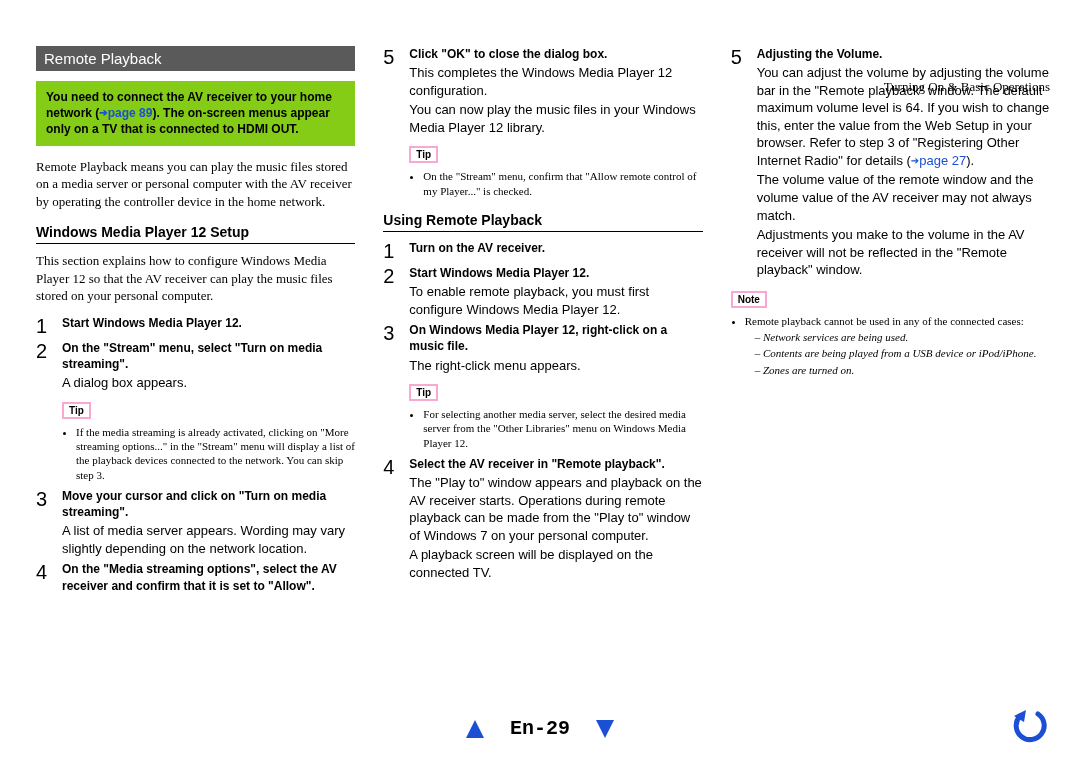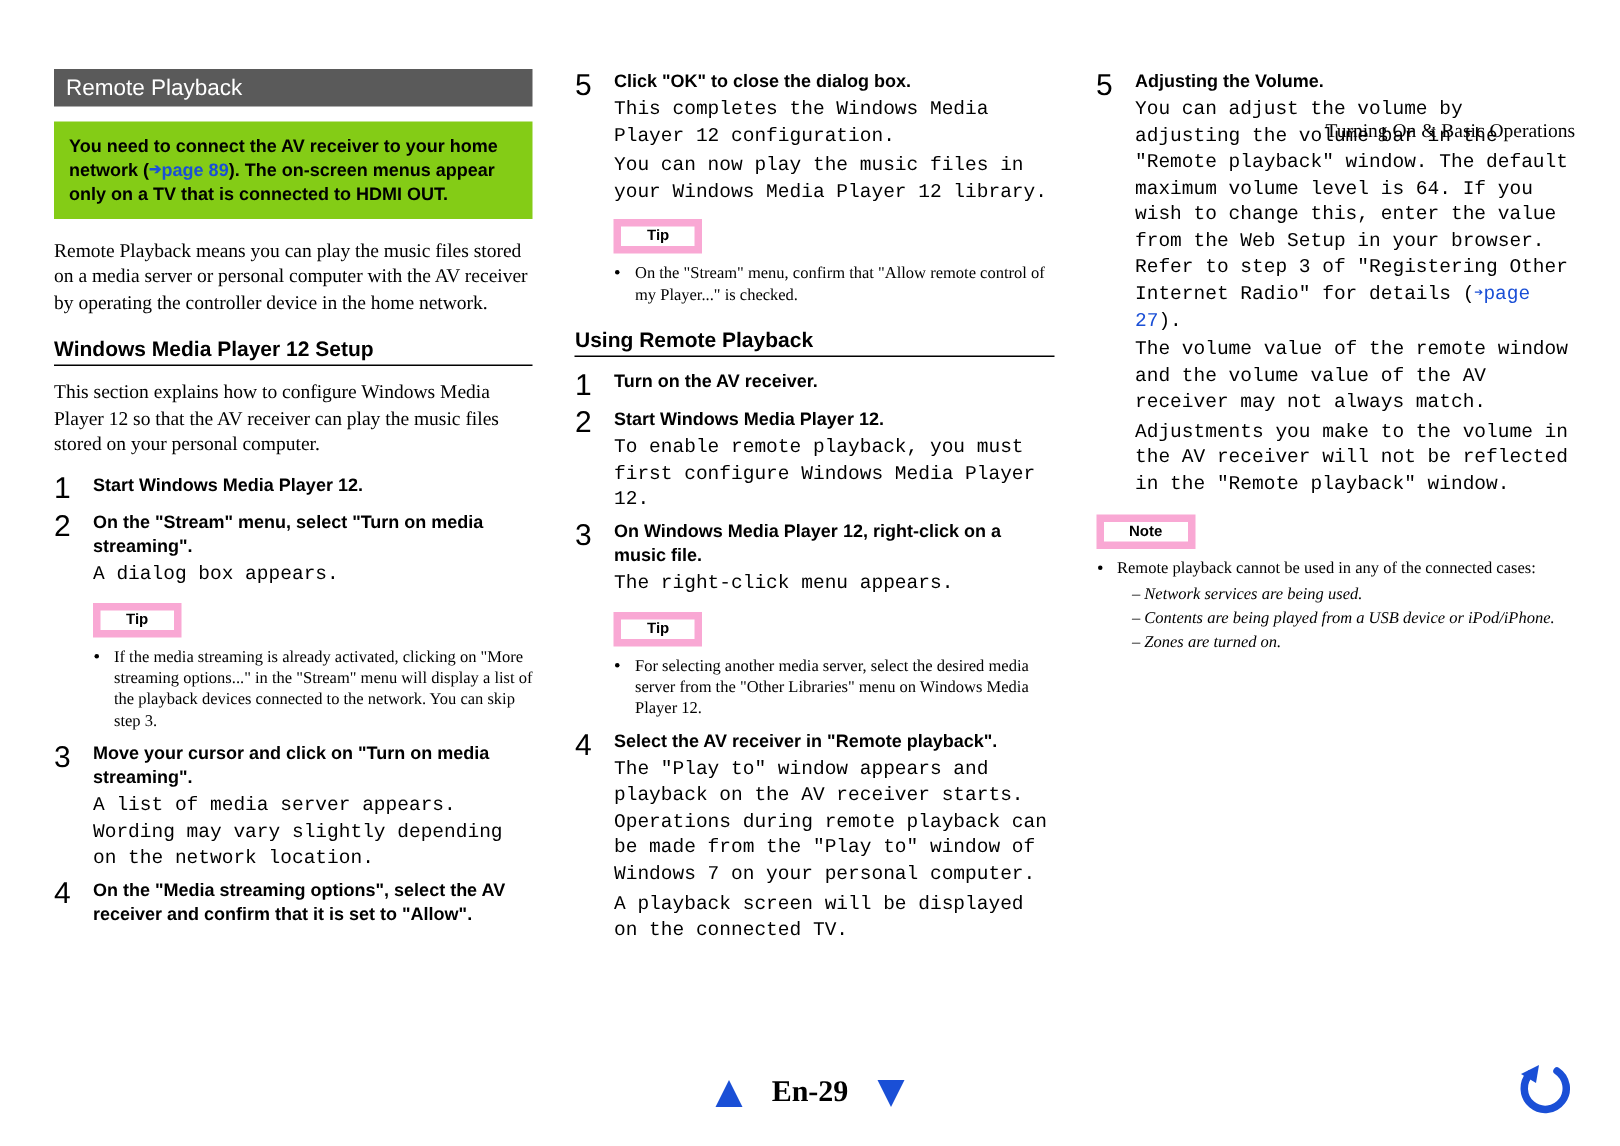"This completes the Windows Media" .step .txt .follow { font-family: Liberation Mono, monospace -> Liberation Sans, sans-serif }
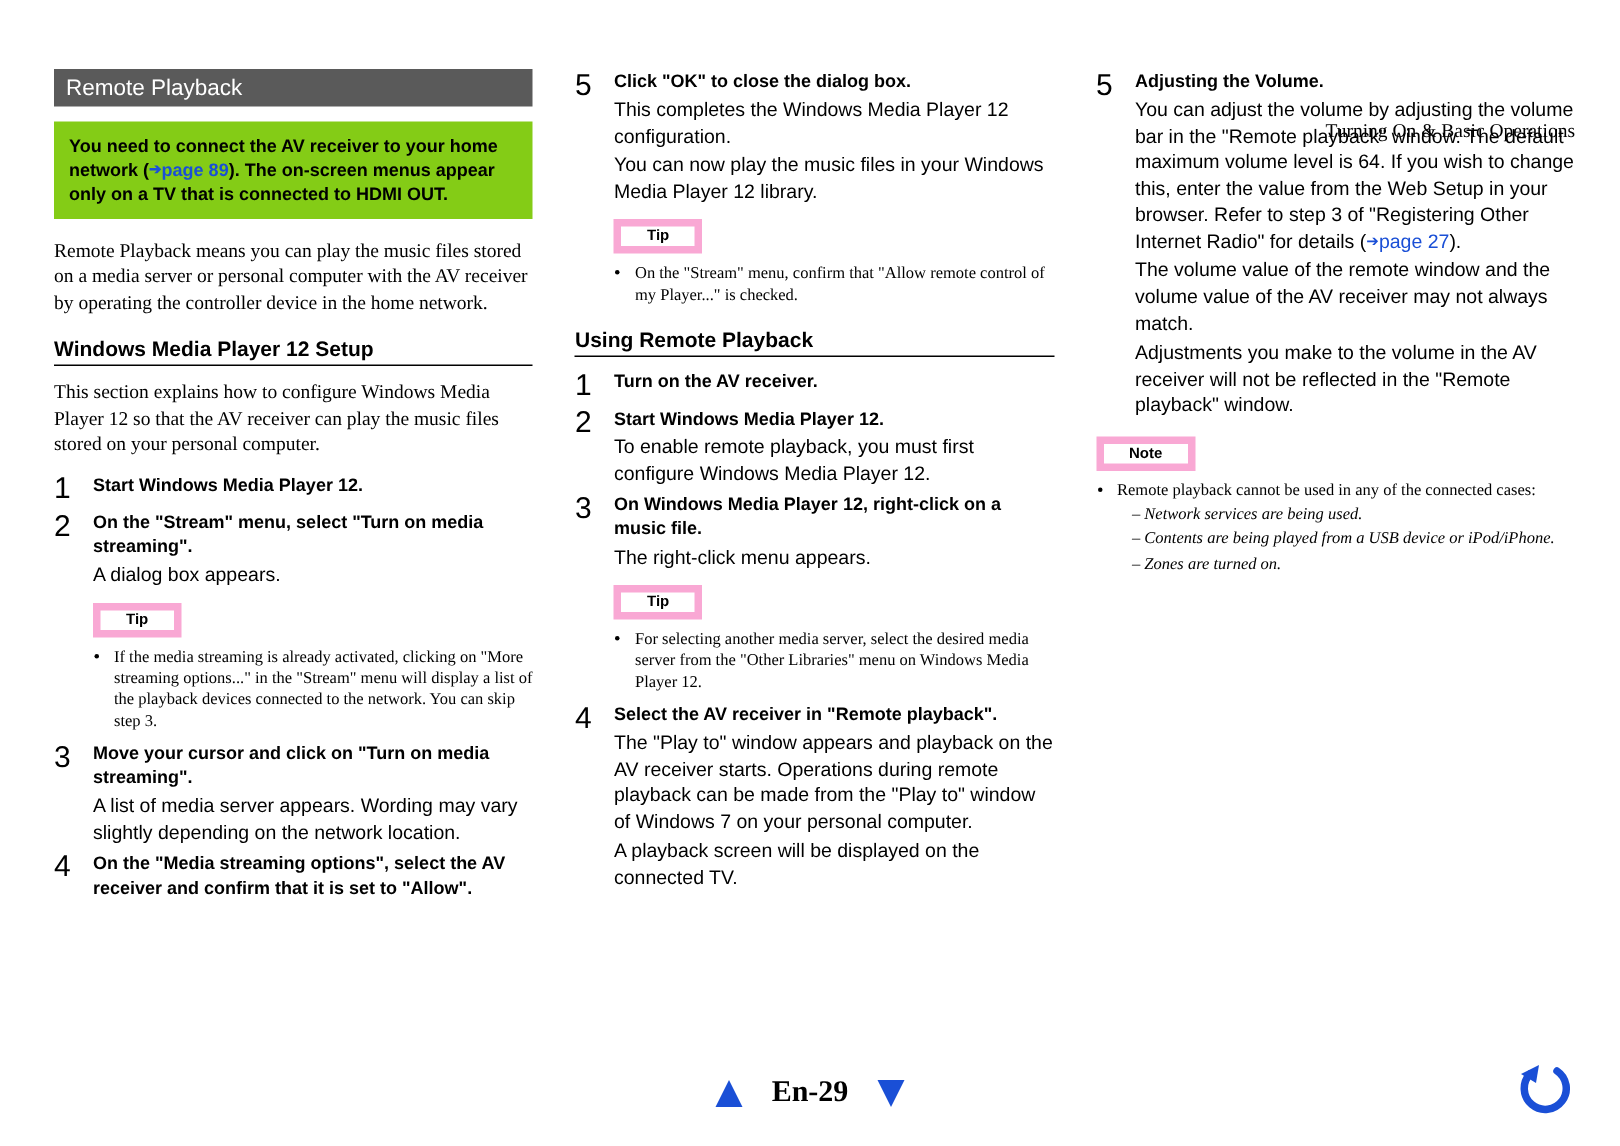"Tip" .tip-label, .note-label { border: 5px solid #f9a8d4 -> 2px solid #f9a8d4; padding: 1px 17px -> 1px 5px }
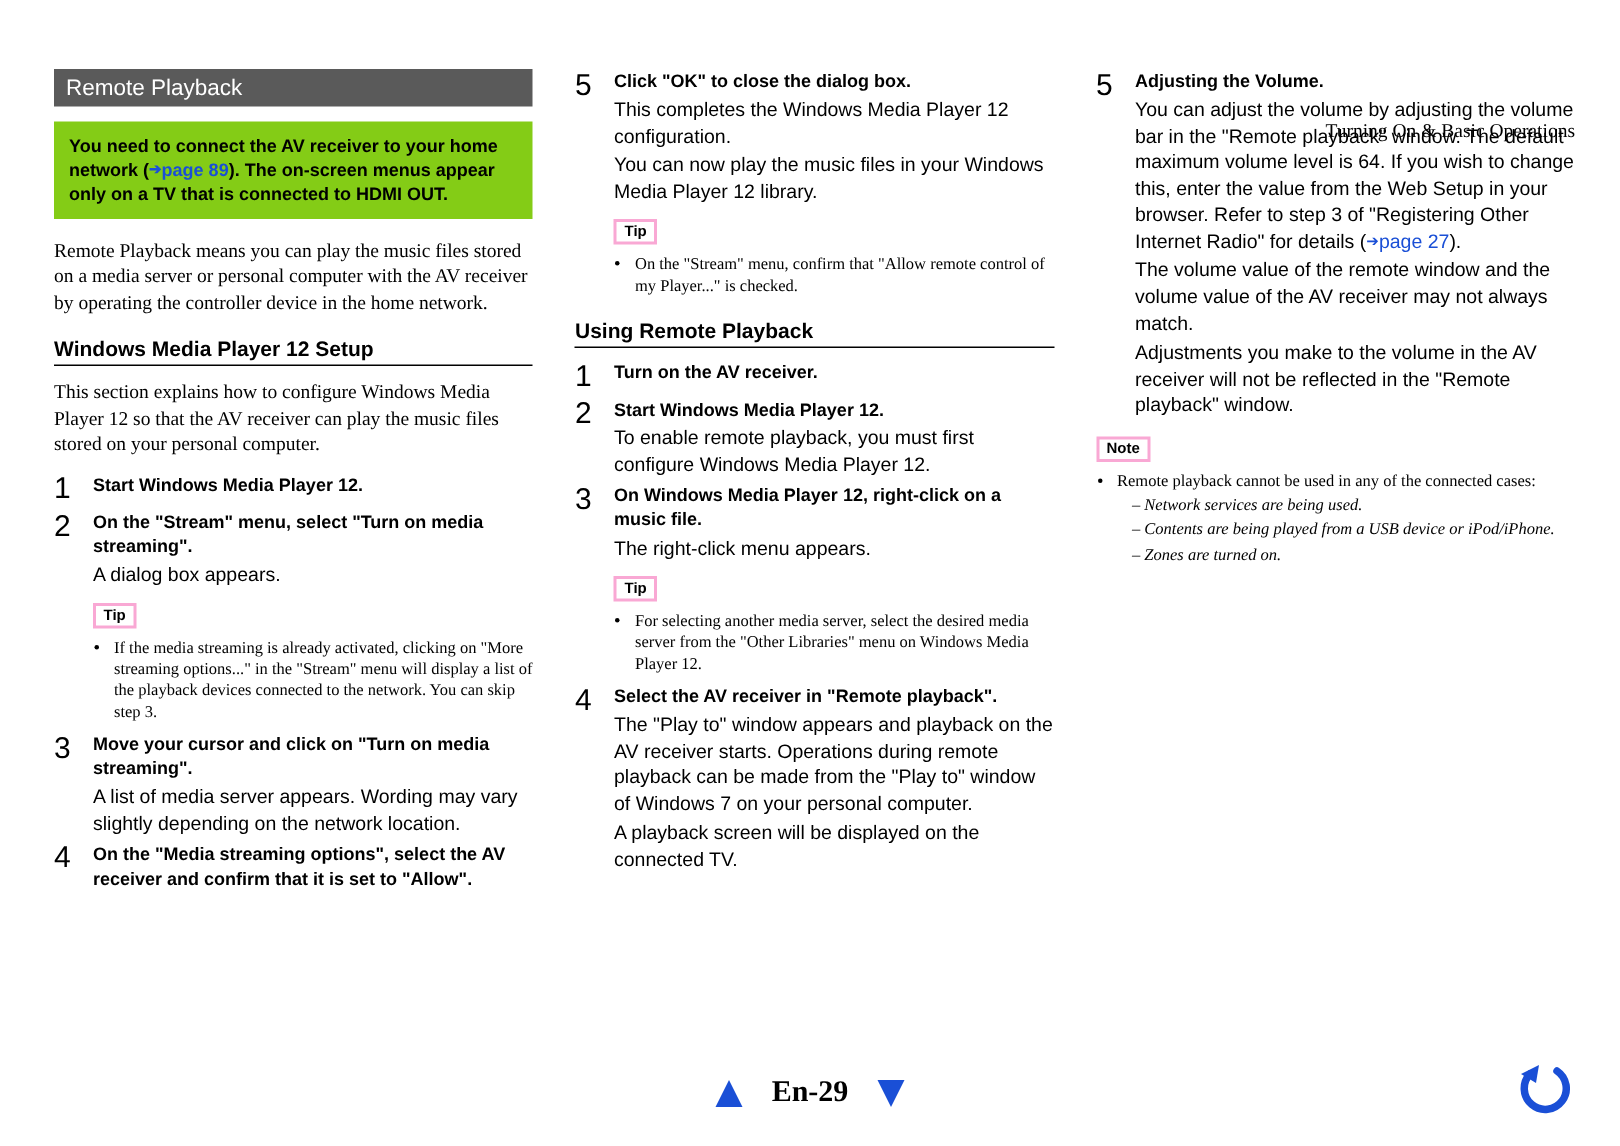"En-29" .footer-nav { font-family: Liberation Serif, serif -> Liberation Mono, monospace }
